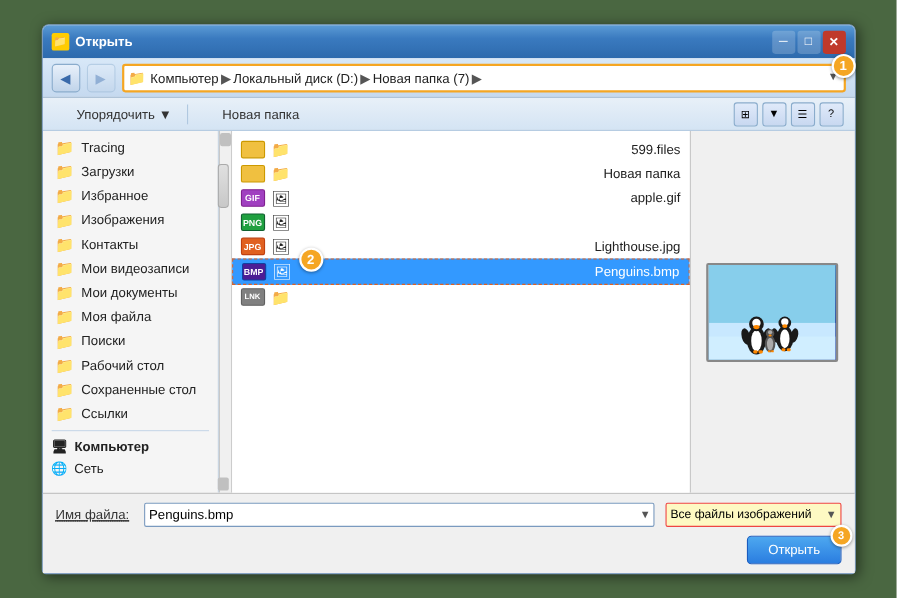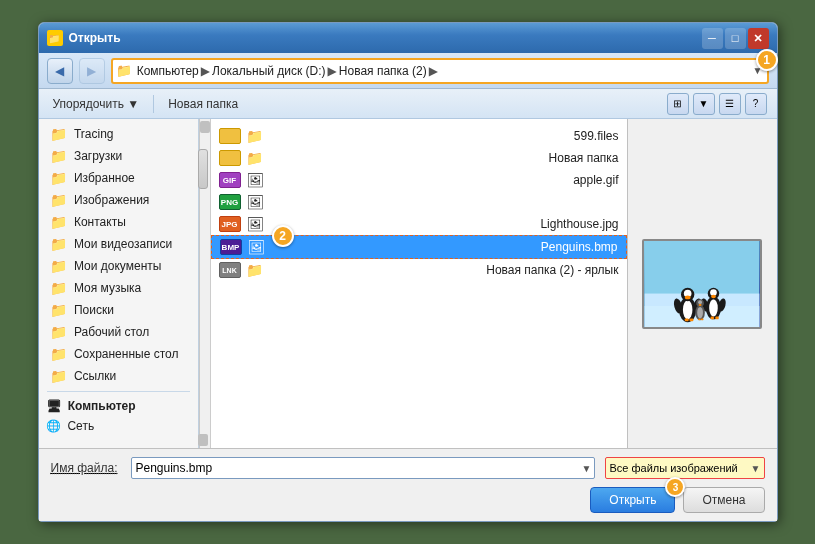"Новая папка (2)" span { text: 2 -> 7 }
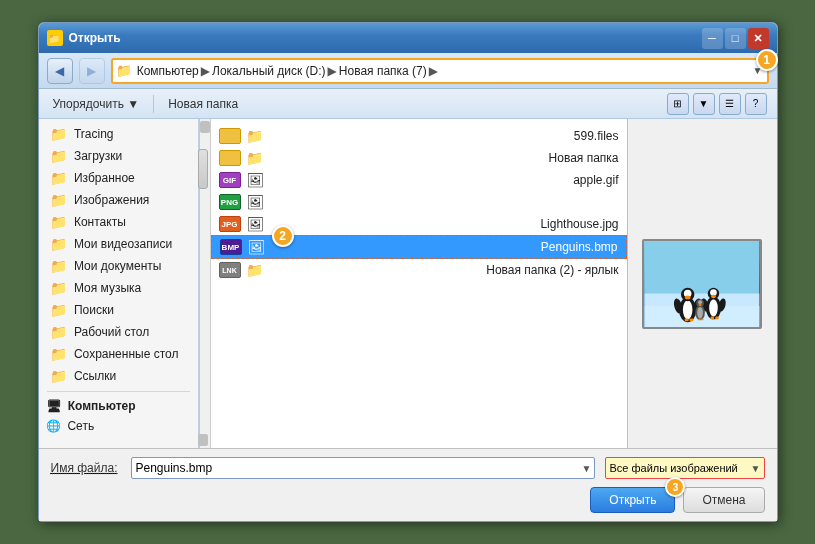"Упорядочить ▼" .toolbar-btn { margin-left: none -> 17px }
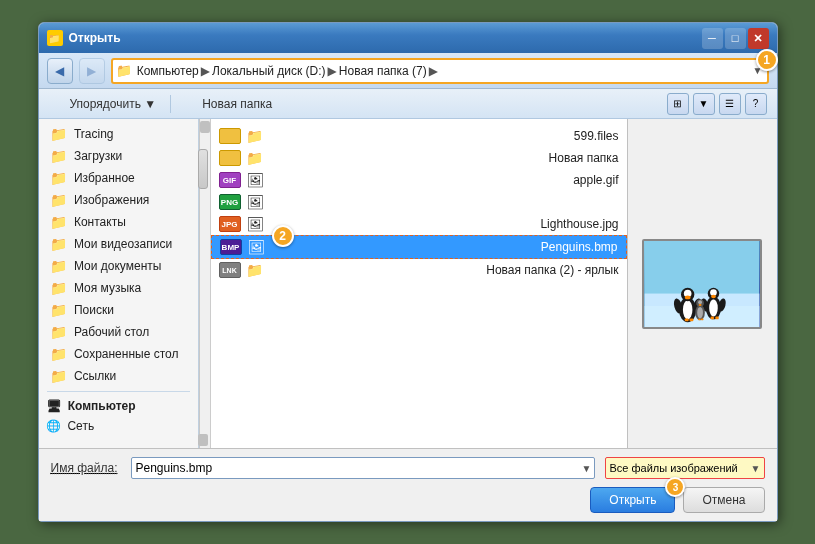"Новая папка (2) - ярлык" span.file-name { html: <span>Новая папка (2) - ярлык</span> -> none }
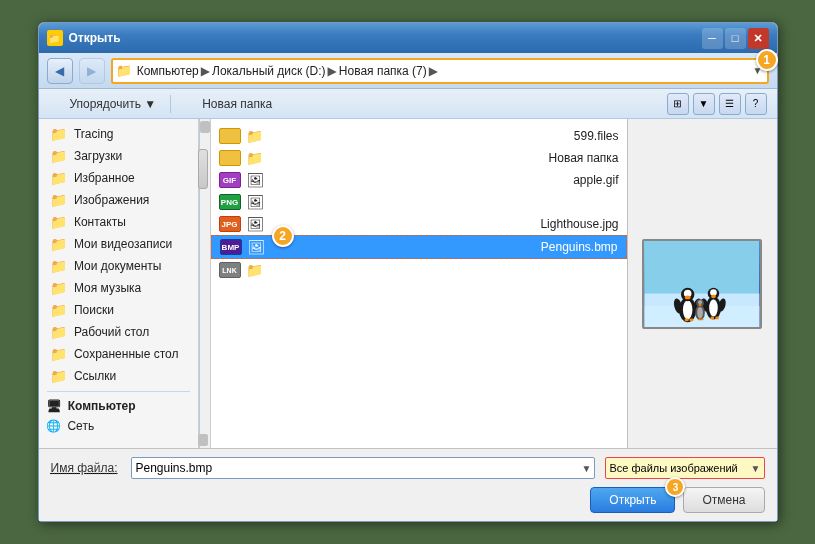"Моя музыка" span { text: музыка -> файла }
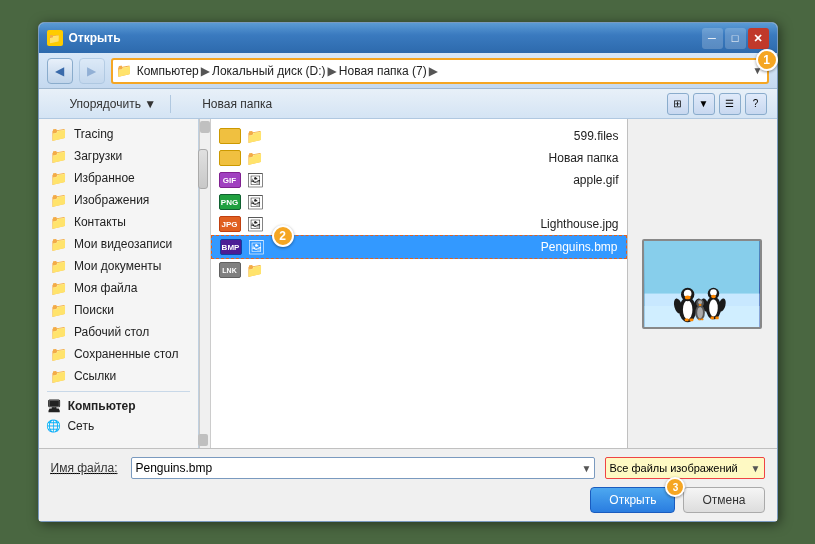"Отмена" button.action-btn { html: <button> <span>Отмена</span> </button> -> none }
